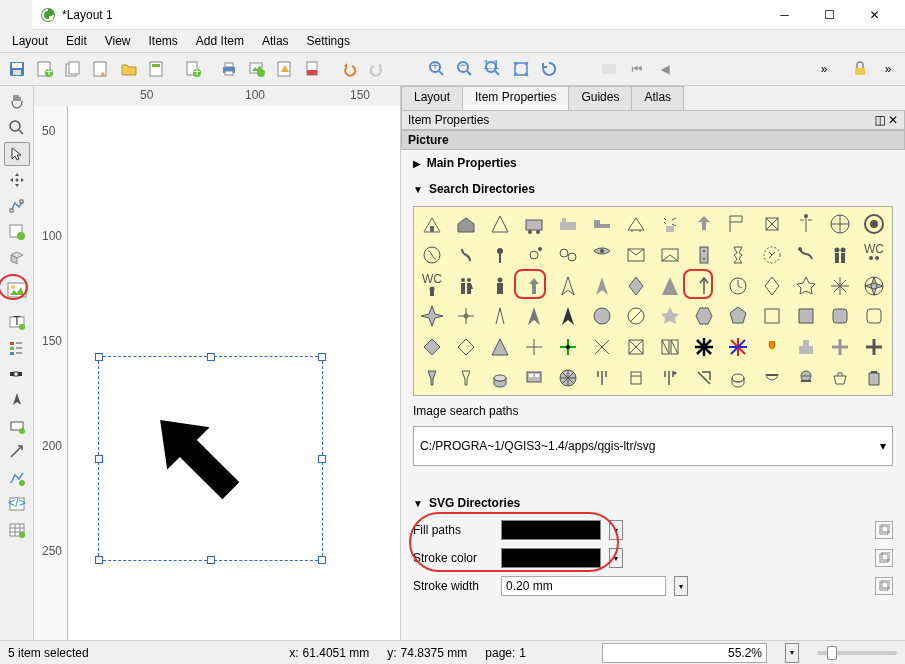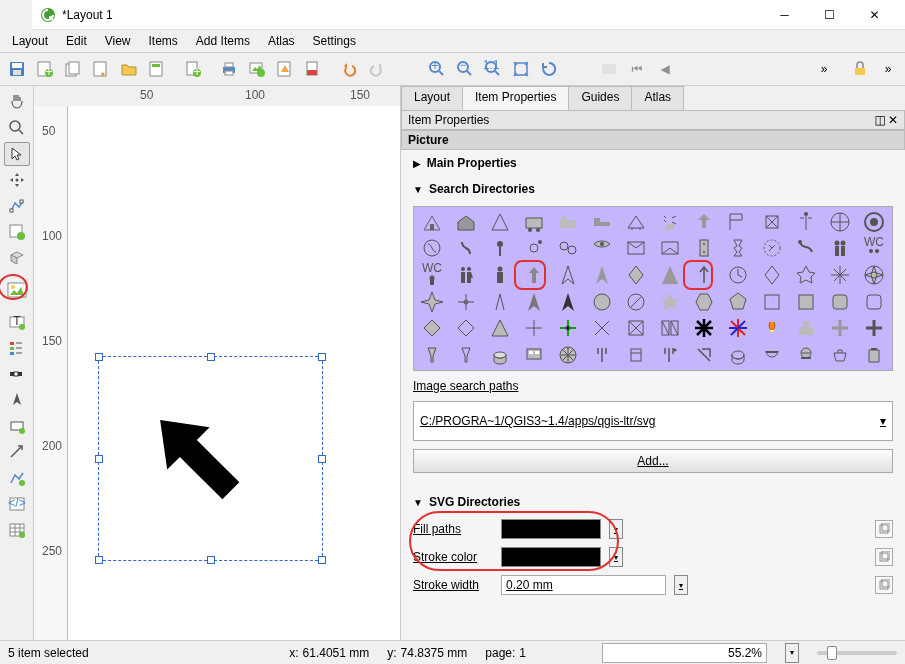"Add Items" span.menu-item { text: Items -> Item }
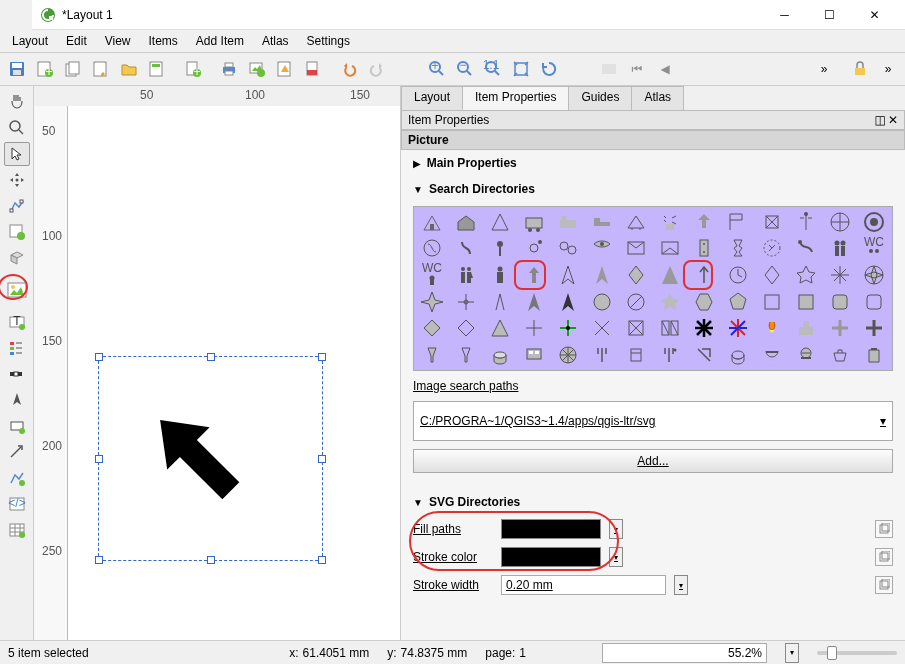"WC" .svg-grid { background: #c4b5fd -> #fef9c3; height: 165px -> 190px }
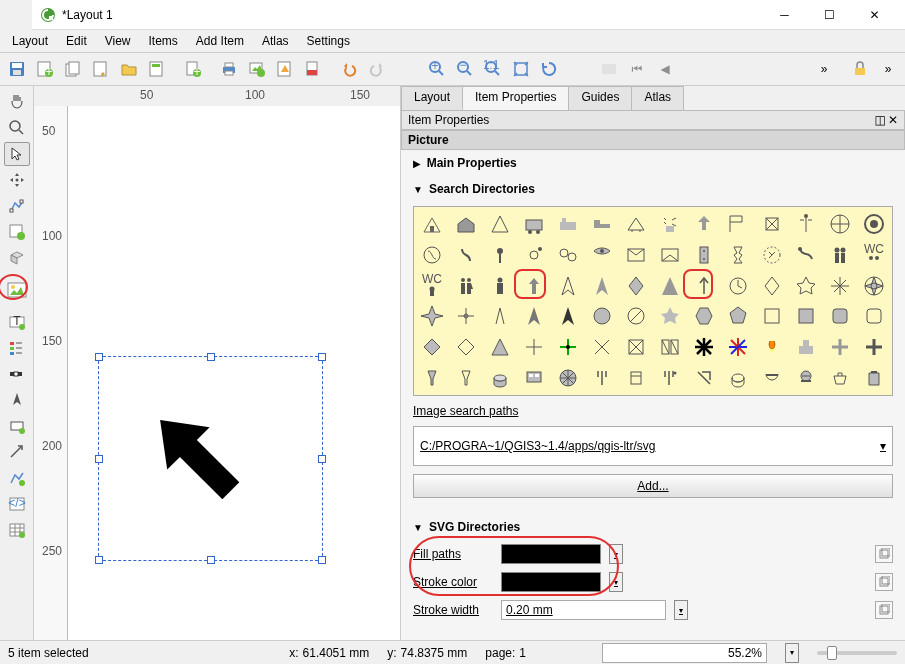"Image search paths" .field-row { text-decoration: underline -> none }
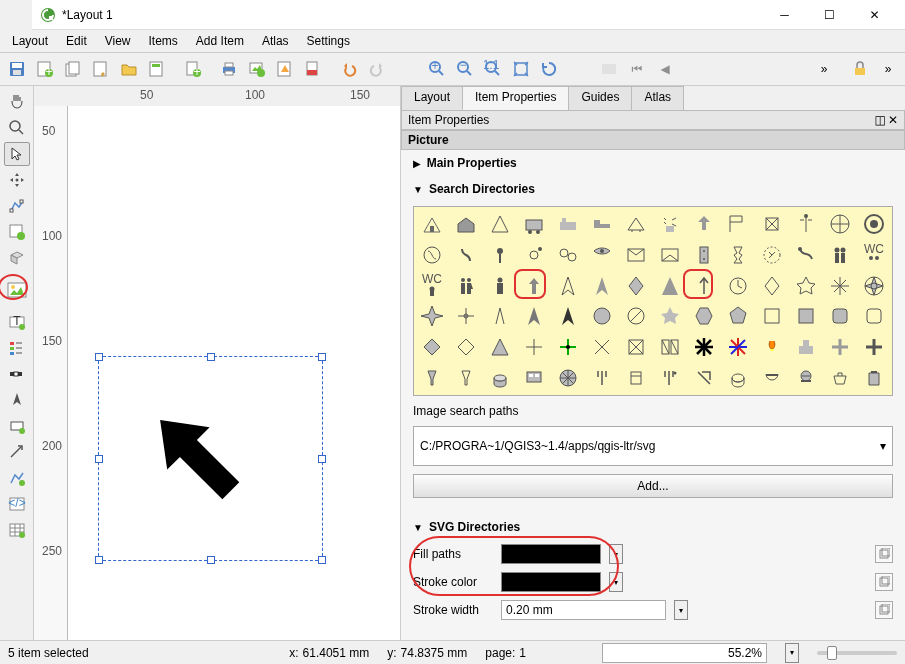"Add..." div.btn { html: <div>Add...</div> -> none }
